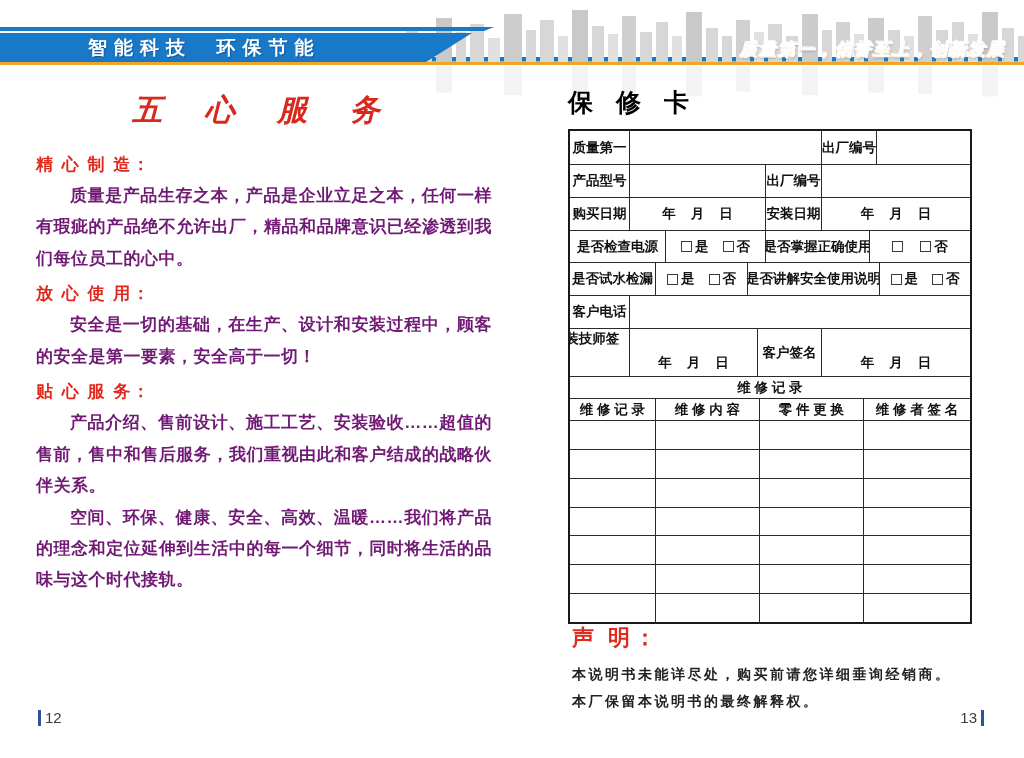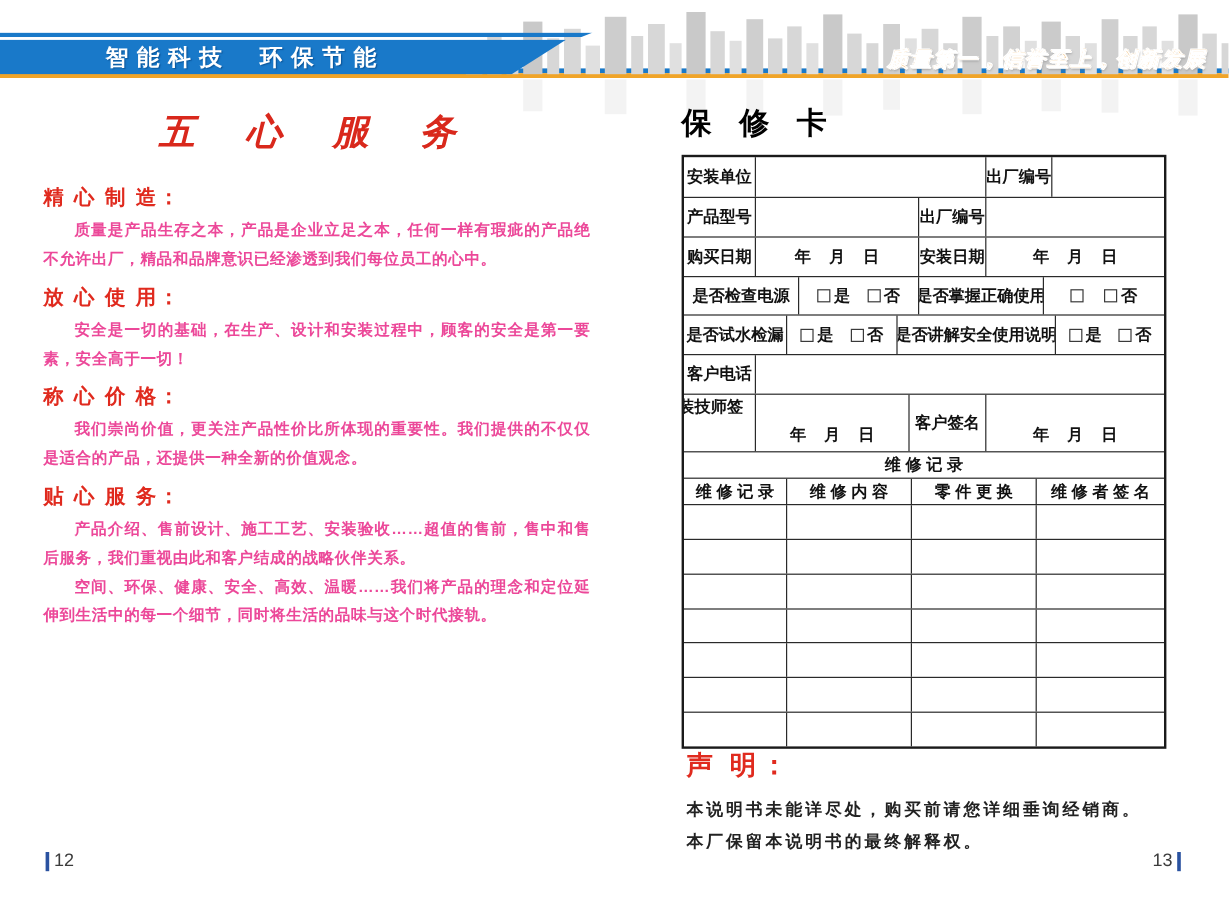"安装单位" div.wcell { text: 安装单位 -> 质量第一 }
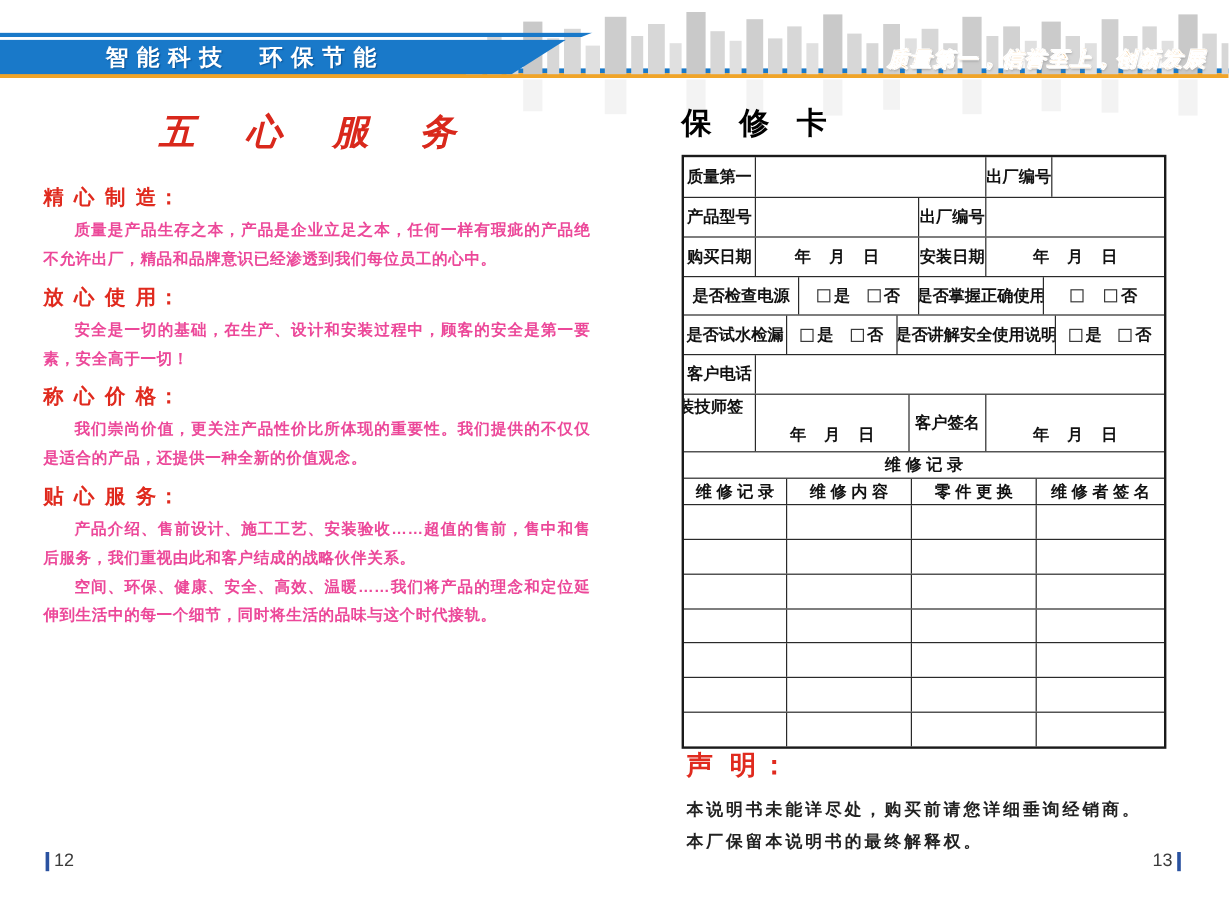"质量是产品生存之本，产品是企业立足之本，任何一样有瑕疵的产品绝不允许出厂，精品和" .sec-body { color: #ec4899 -> #701a75; font-size: 13px -> 17px }
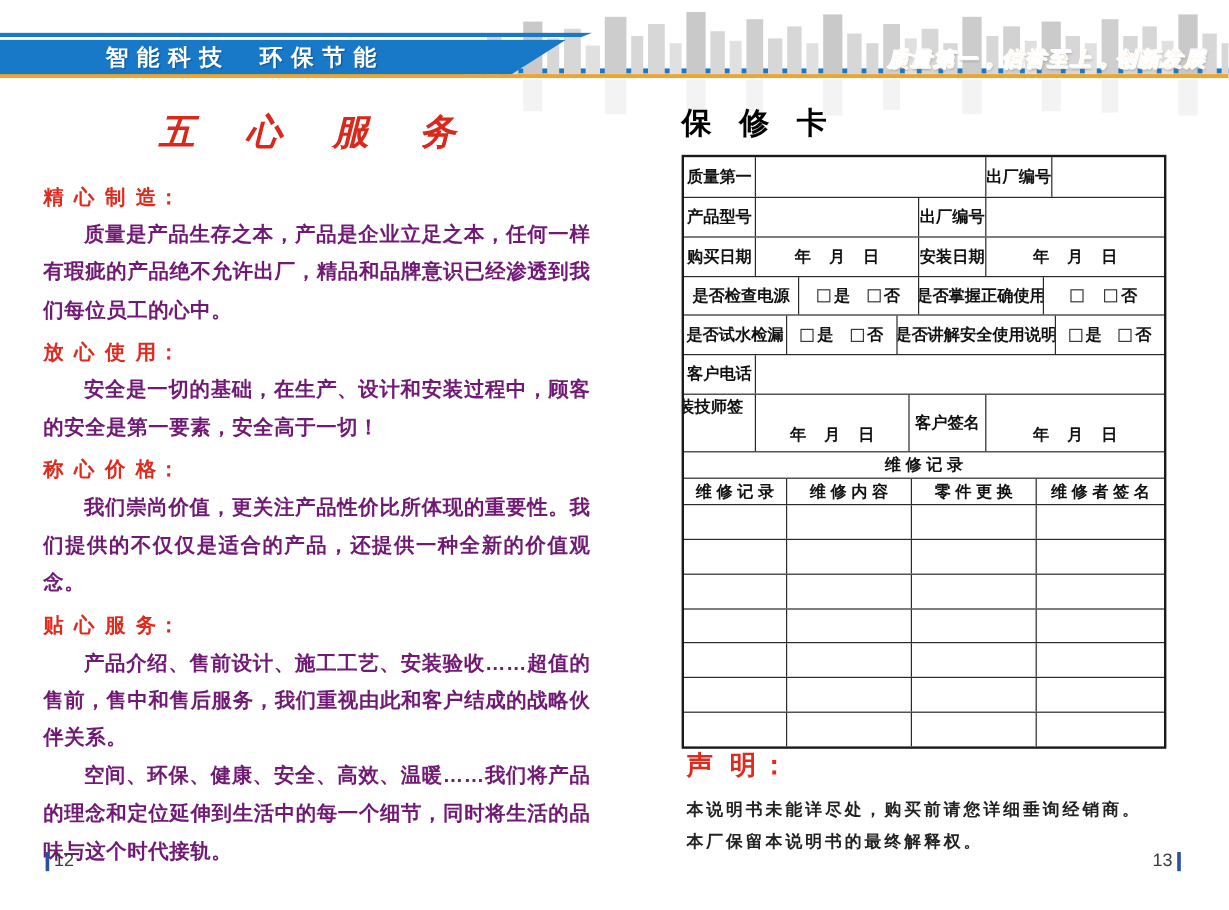"称 心 价 格：" div { html: <div> <div>称 心 价 格：</div> <div>我们崇尚价值，更关注产品性价比所体现的重要性。我们提供的不仅仅是适合的产品，还提供一种全新的价值观念。</div> </div> -> none }
